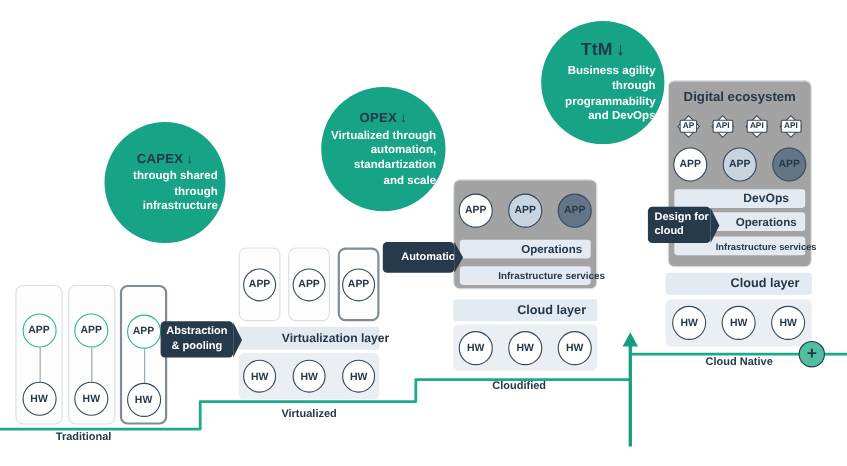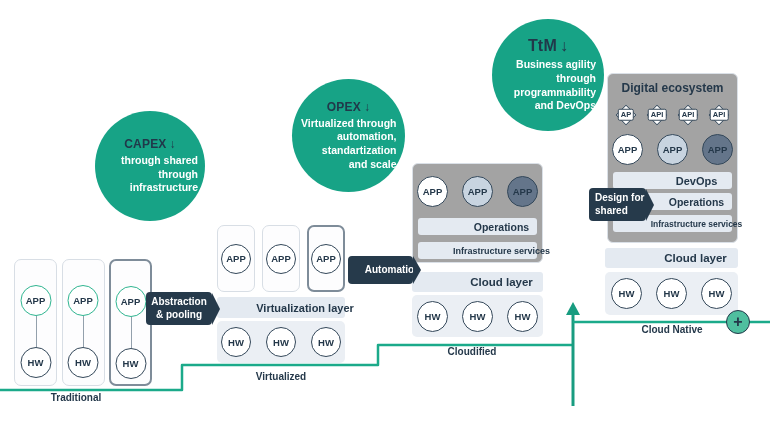"shared" span { text: shared -> cloud }
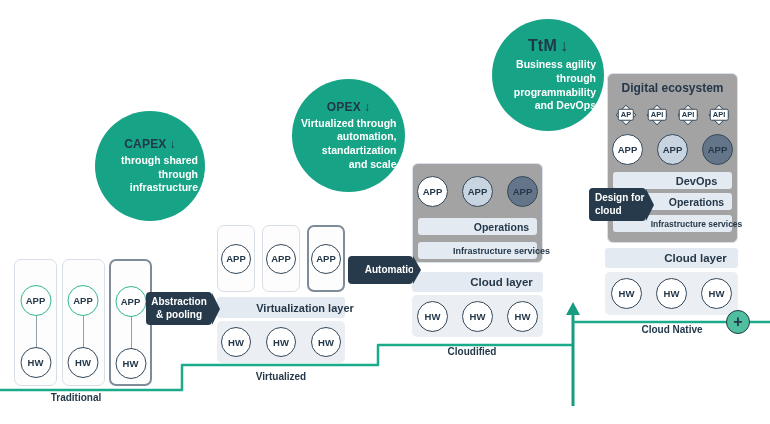"Automation" div.tbadge { top: 256px -> 220px }
